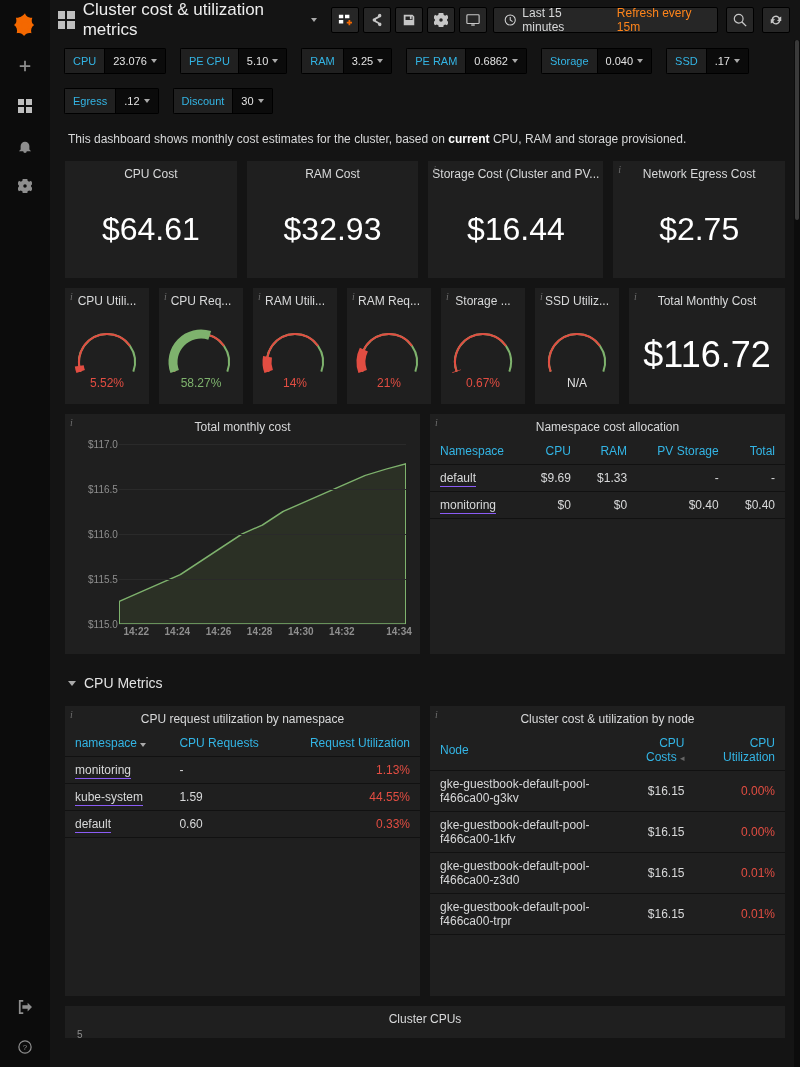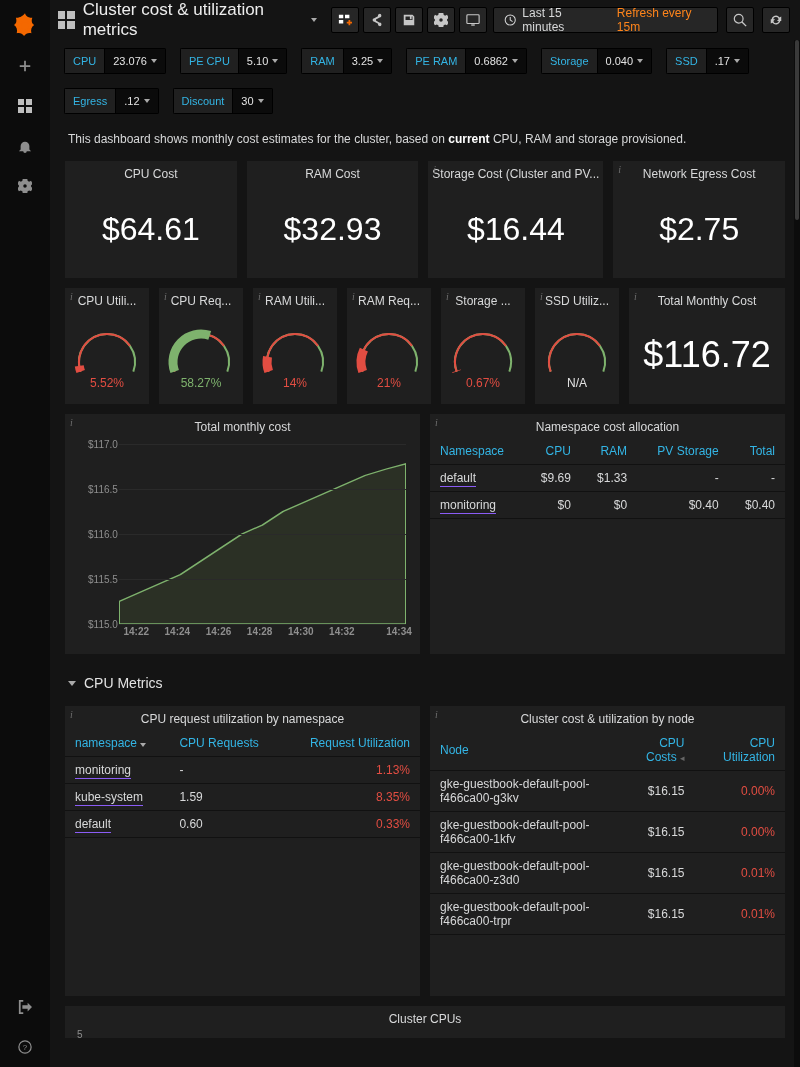"8.35%" td.right { text: 8.35% -> 44.55% }
